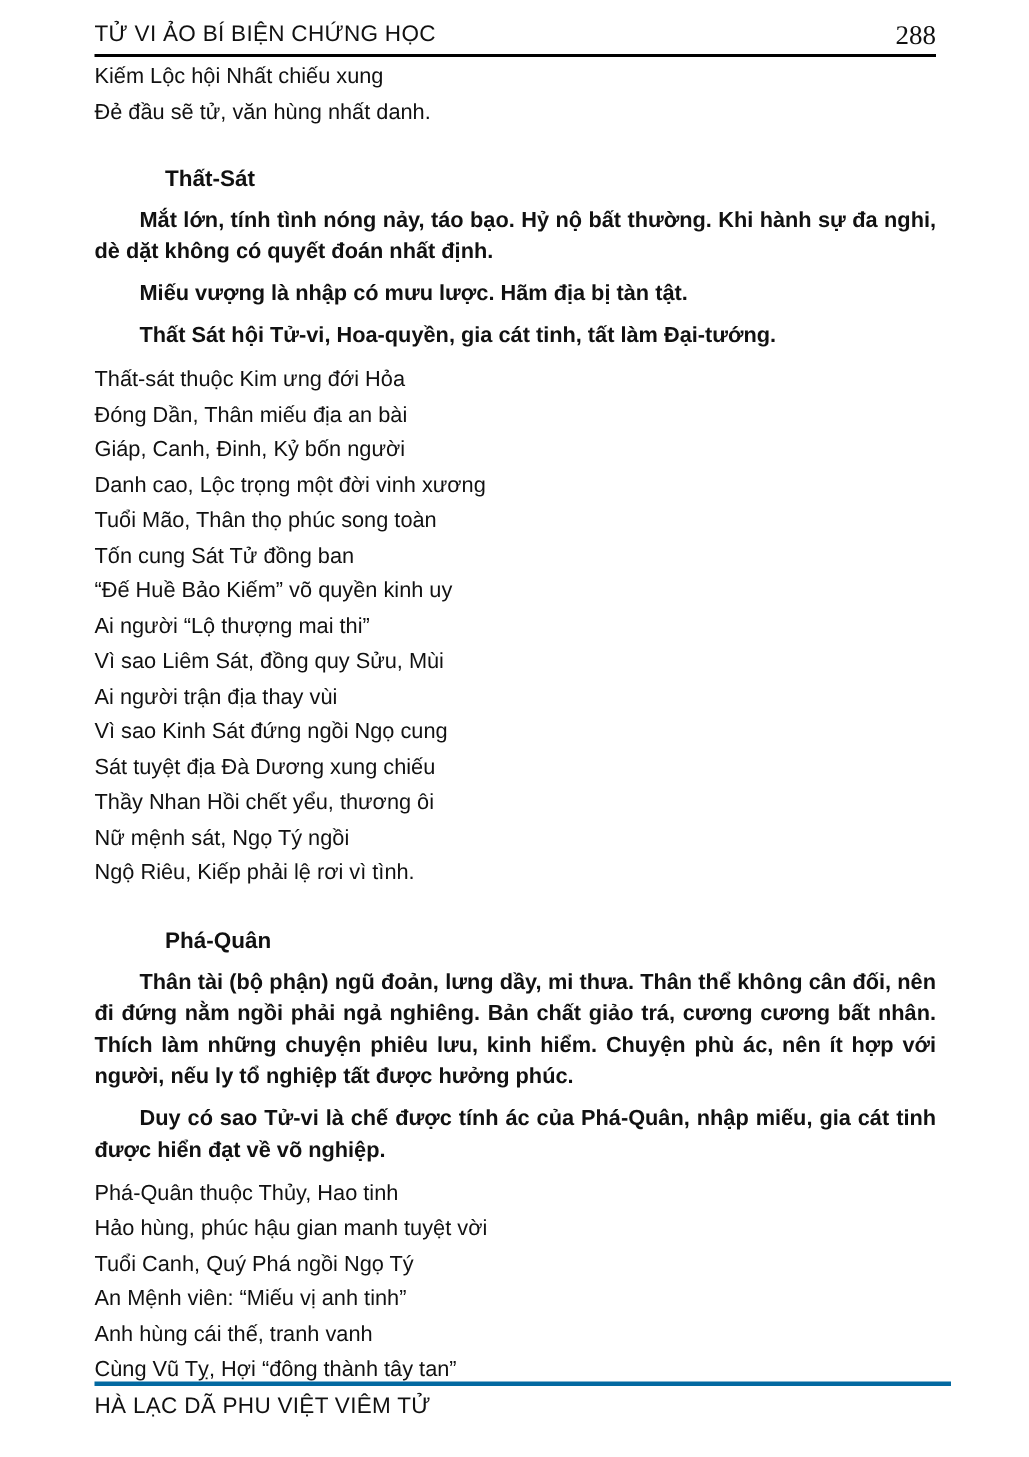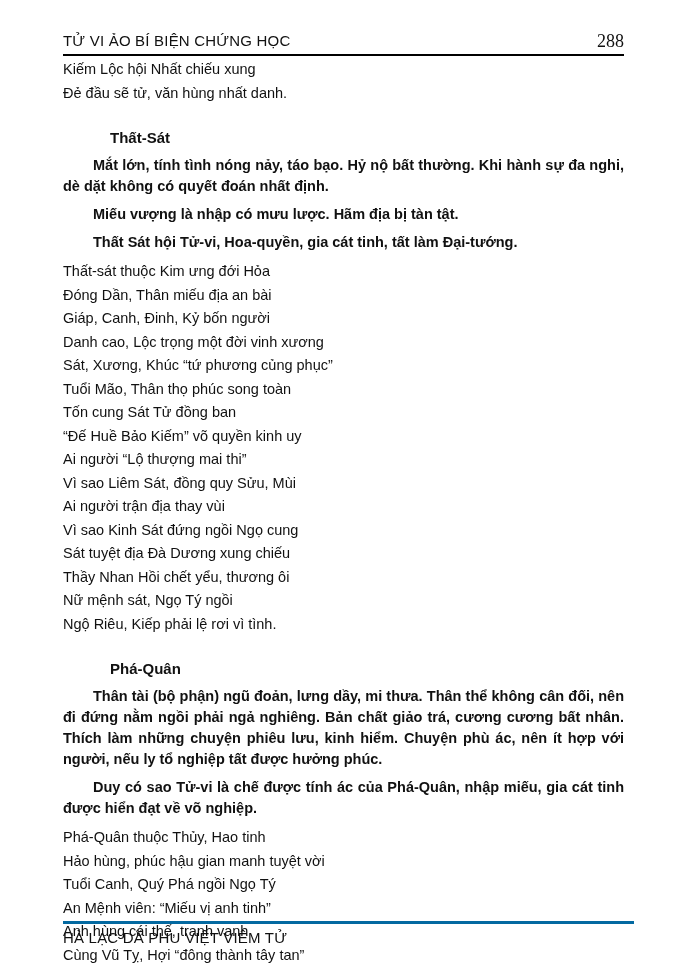"TỬ VI ẢO BÍ BIỆN" .page { padding: 32px 62px 0 63px -> 14px 62px 0 63px }
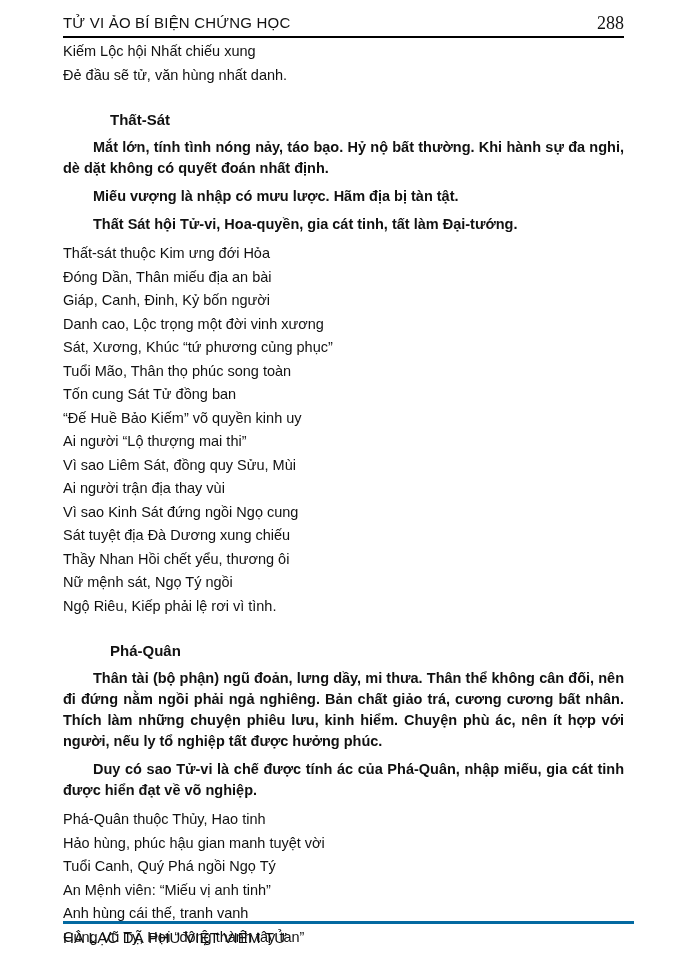"Sát, Xương, Khúc “tứ phương" div.verse-line { html: <div>Sát, Xương, Khúc “tứ phương củng phục”</div> -> none }
